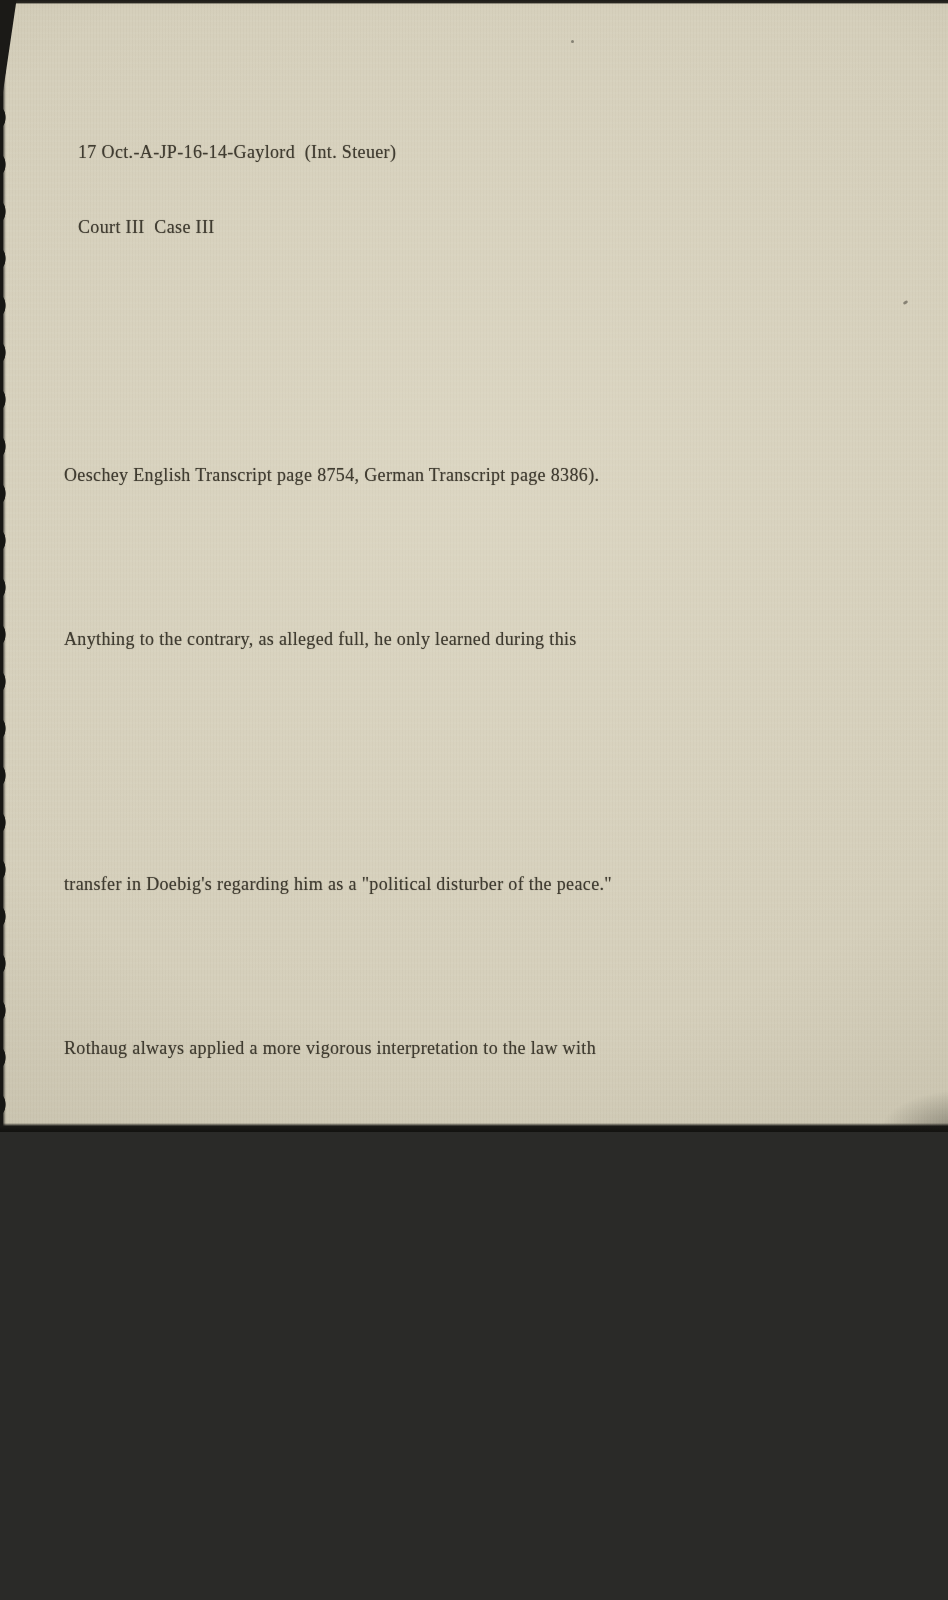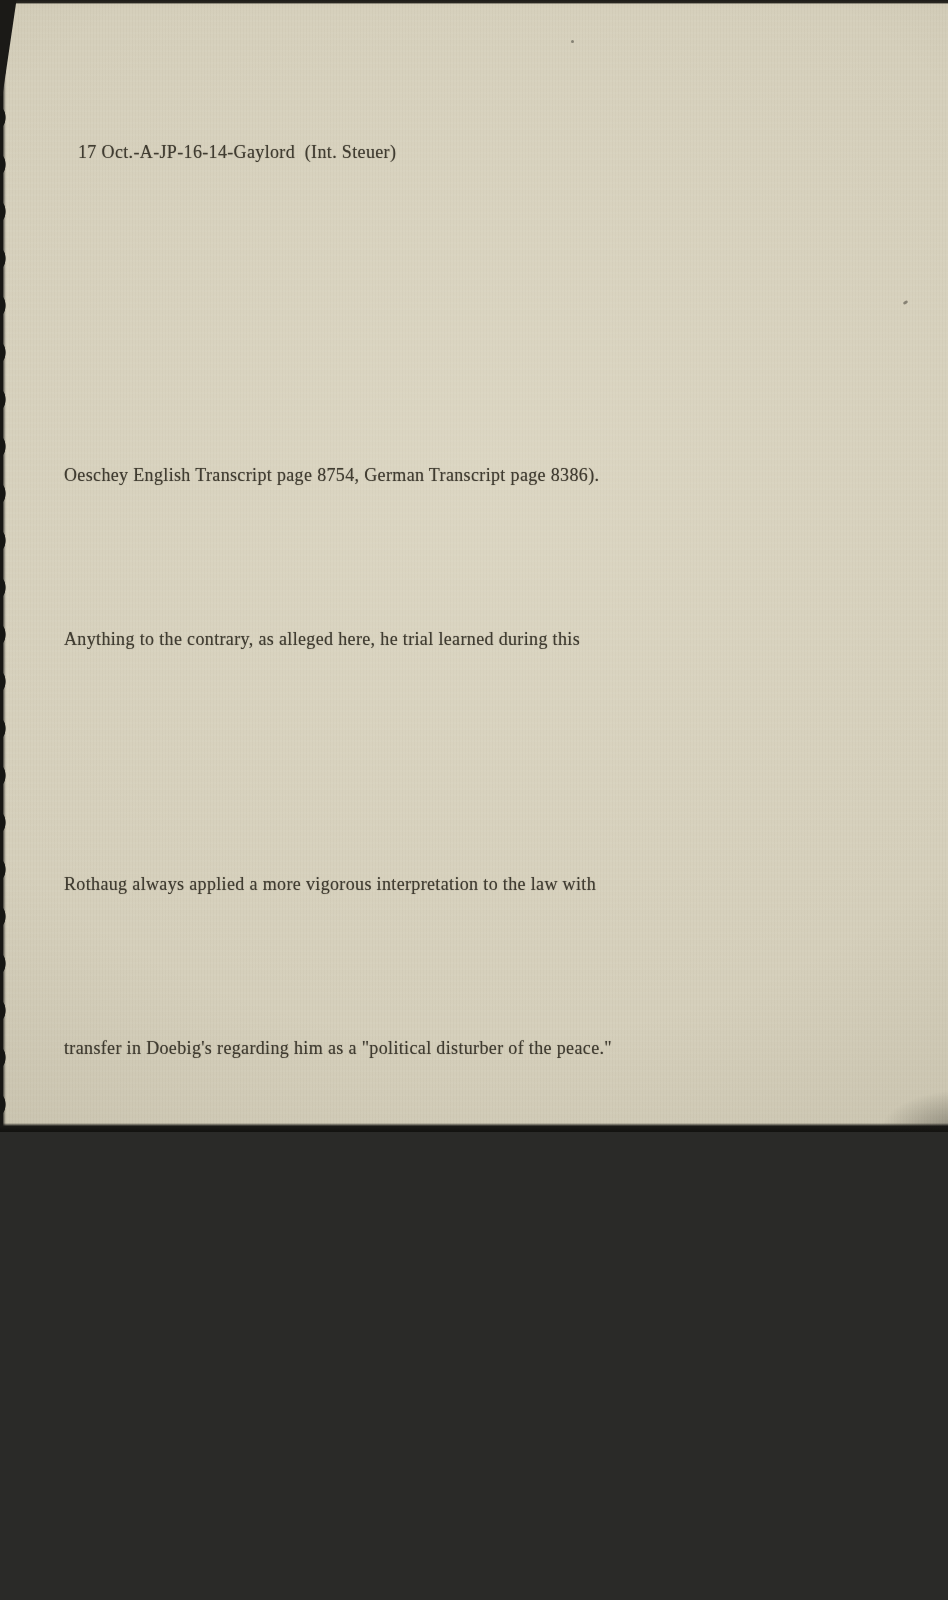"Court III Case III" div { html: none -> <div>Court III Case III</div> }
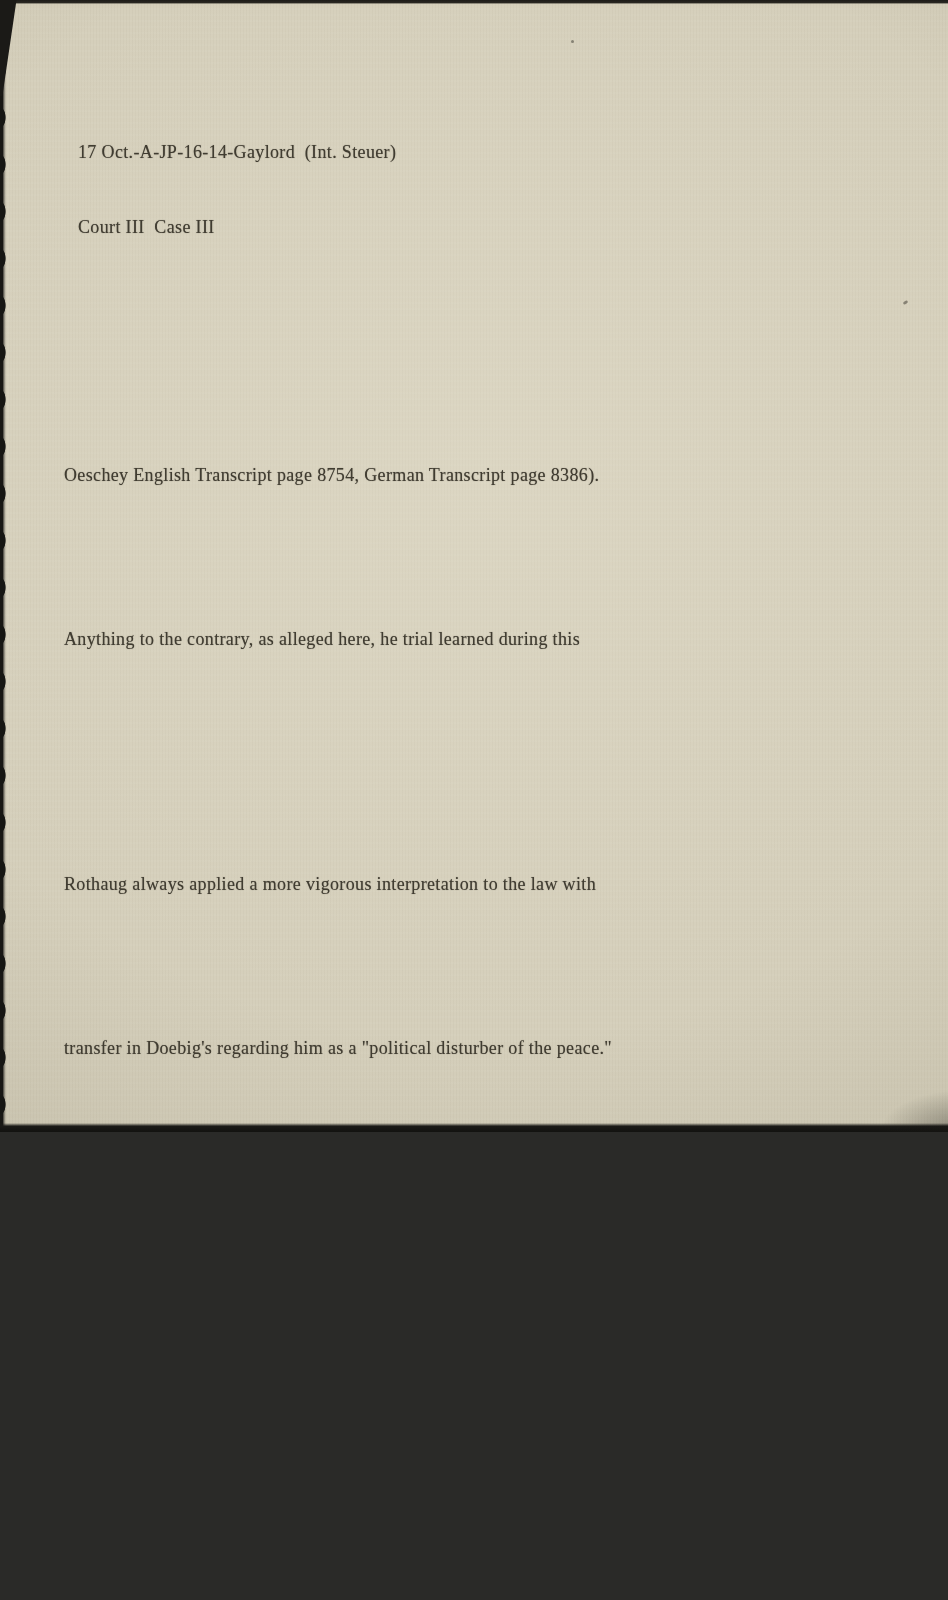"Anything to the contrary, as" div.line { text: here, he trial -> full, he only }
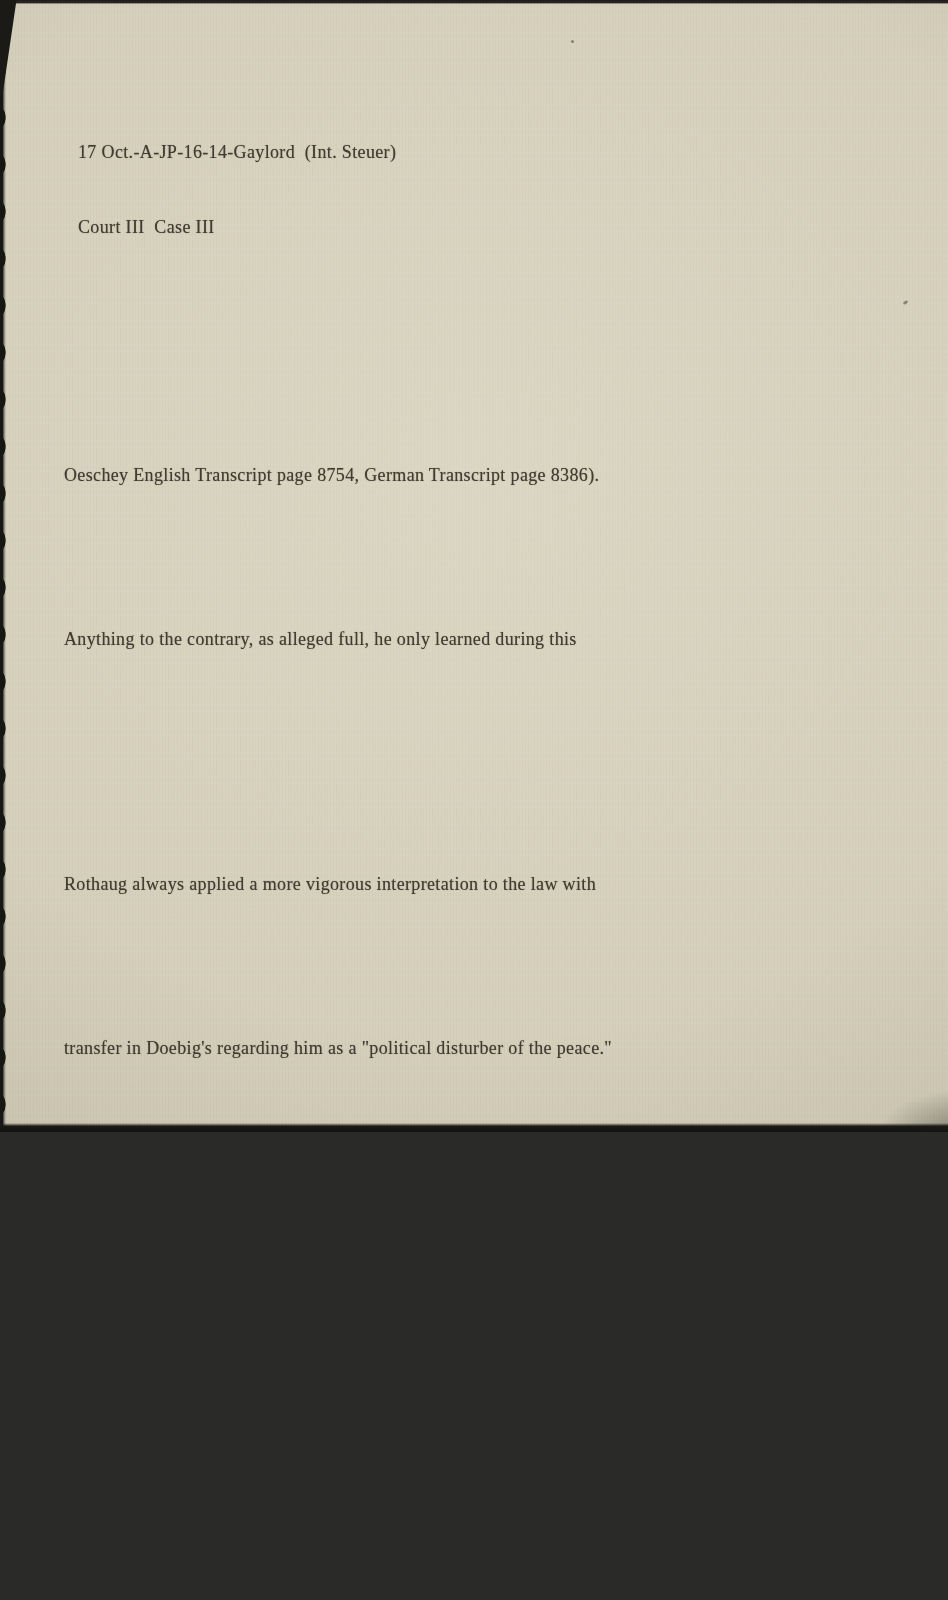"Rothaug always applied a more" div.line { order: before "transfer in Doebig's regarding him" -> after "transfer in Doebig's regarding him" }
